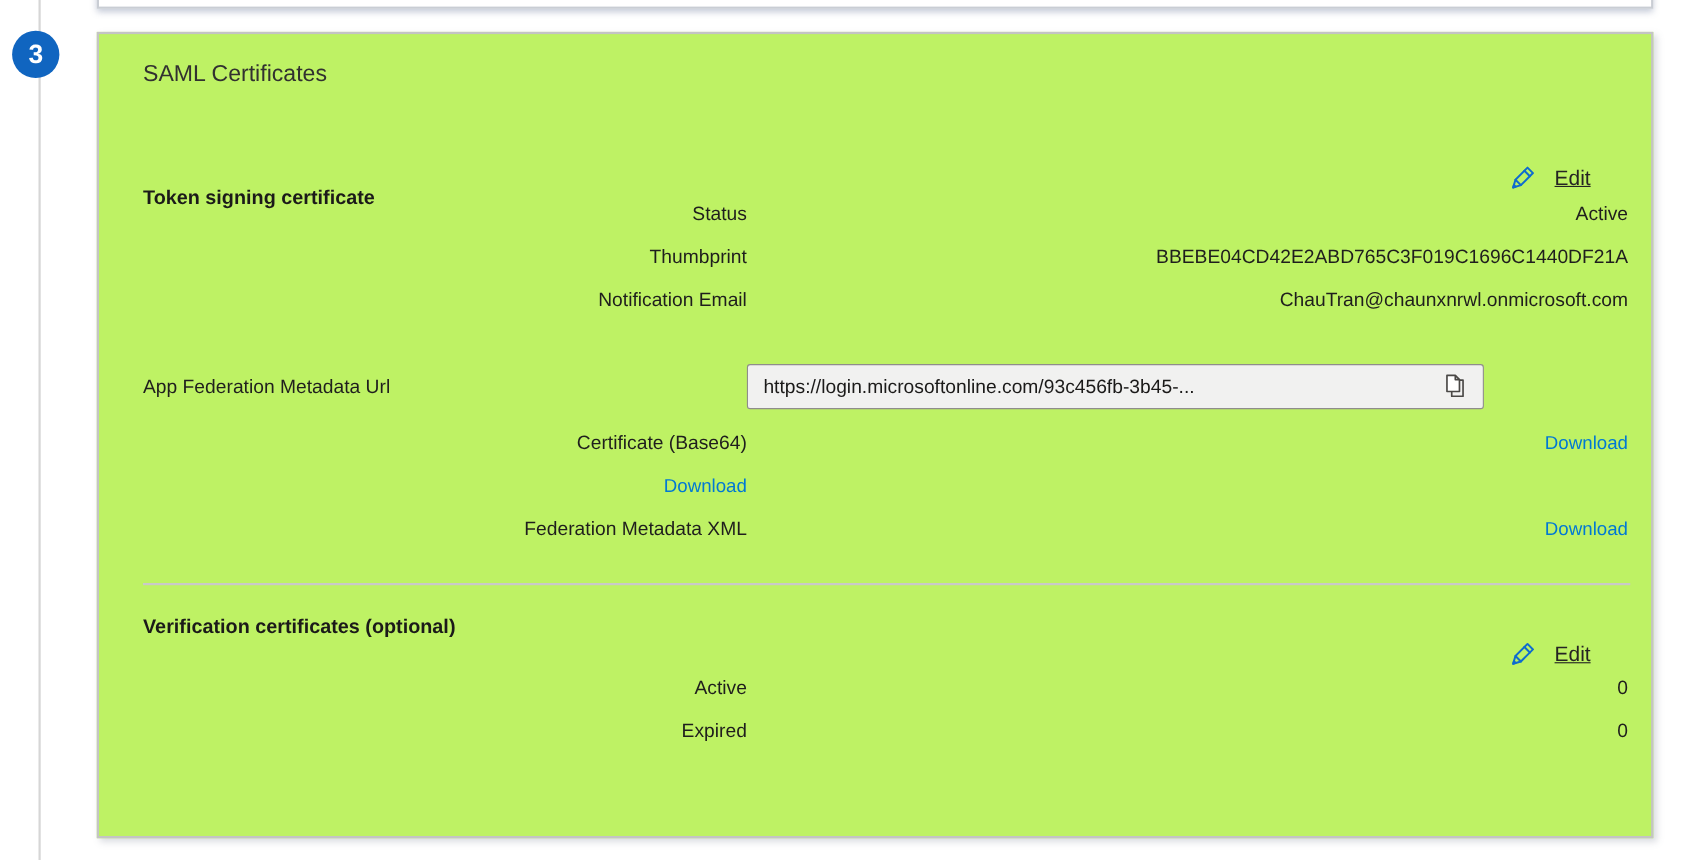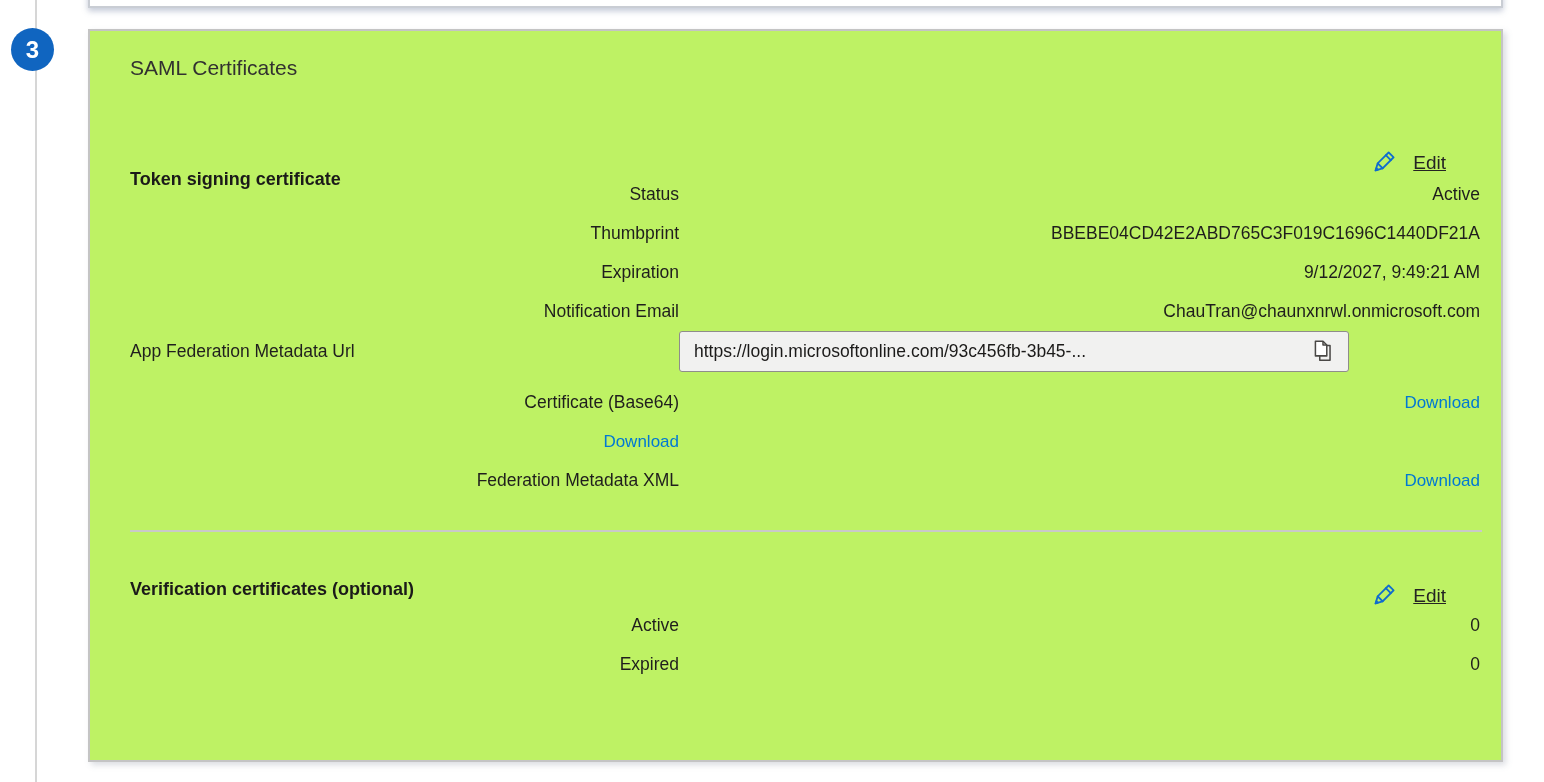"Expiration" div.row { html: <div> <span>Expiration</span> <span>9/12/2027, 9:49:21 AM</span> </div> -> none }
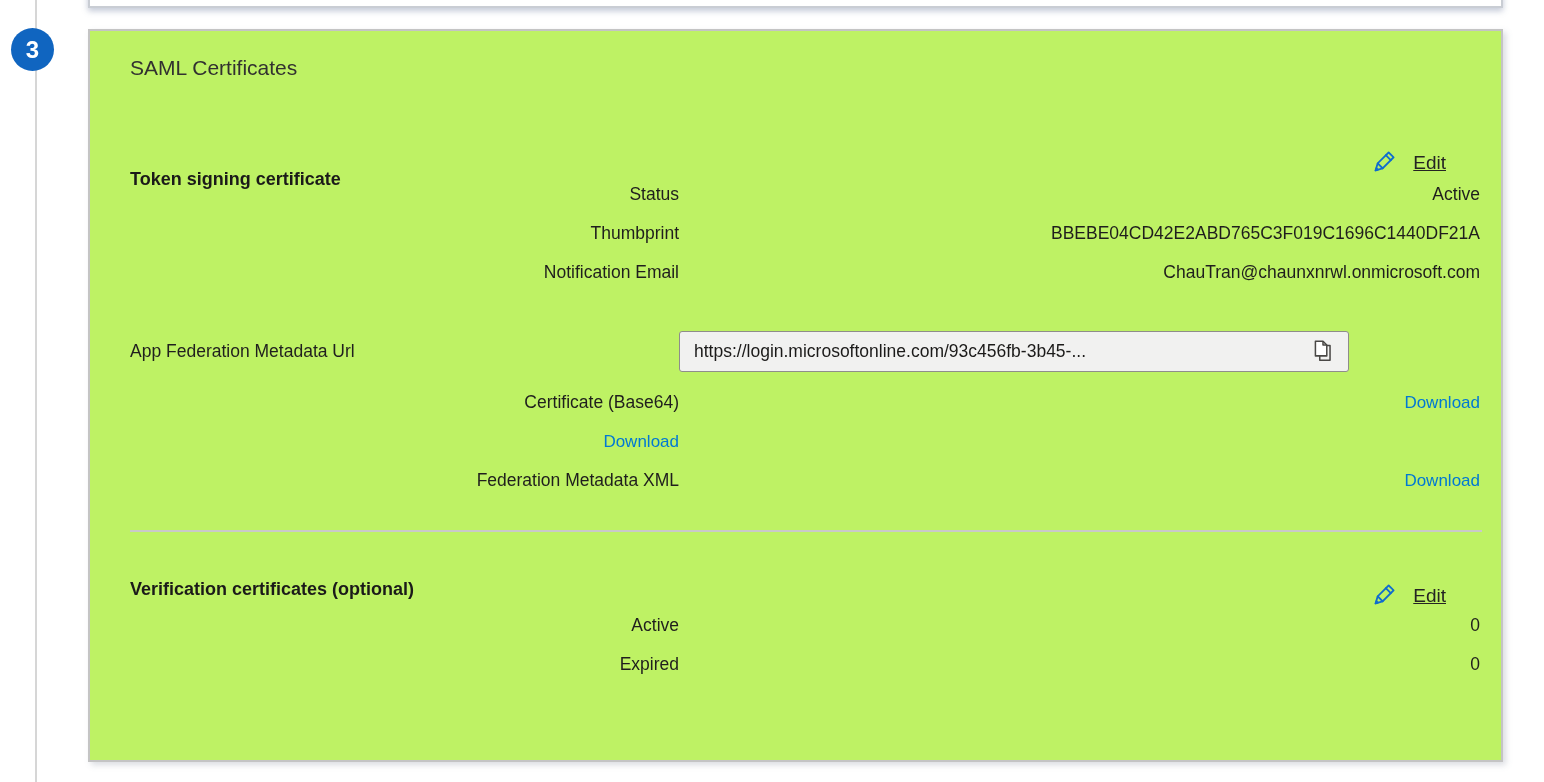"Verification certificates (optional)" .heading-verification { top: 548px -> 528px }
